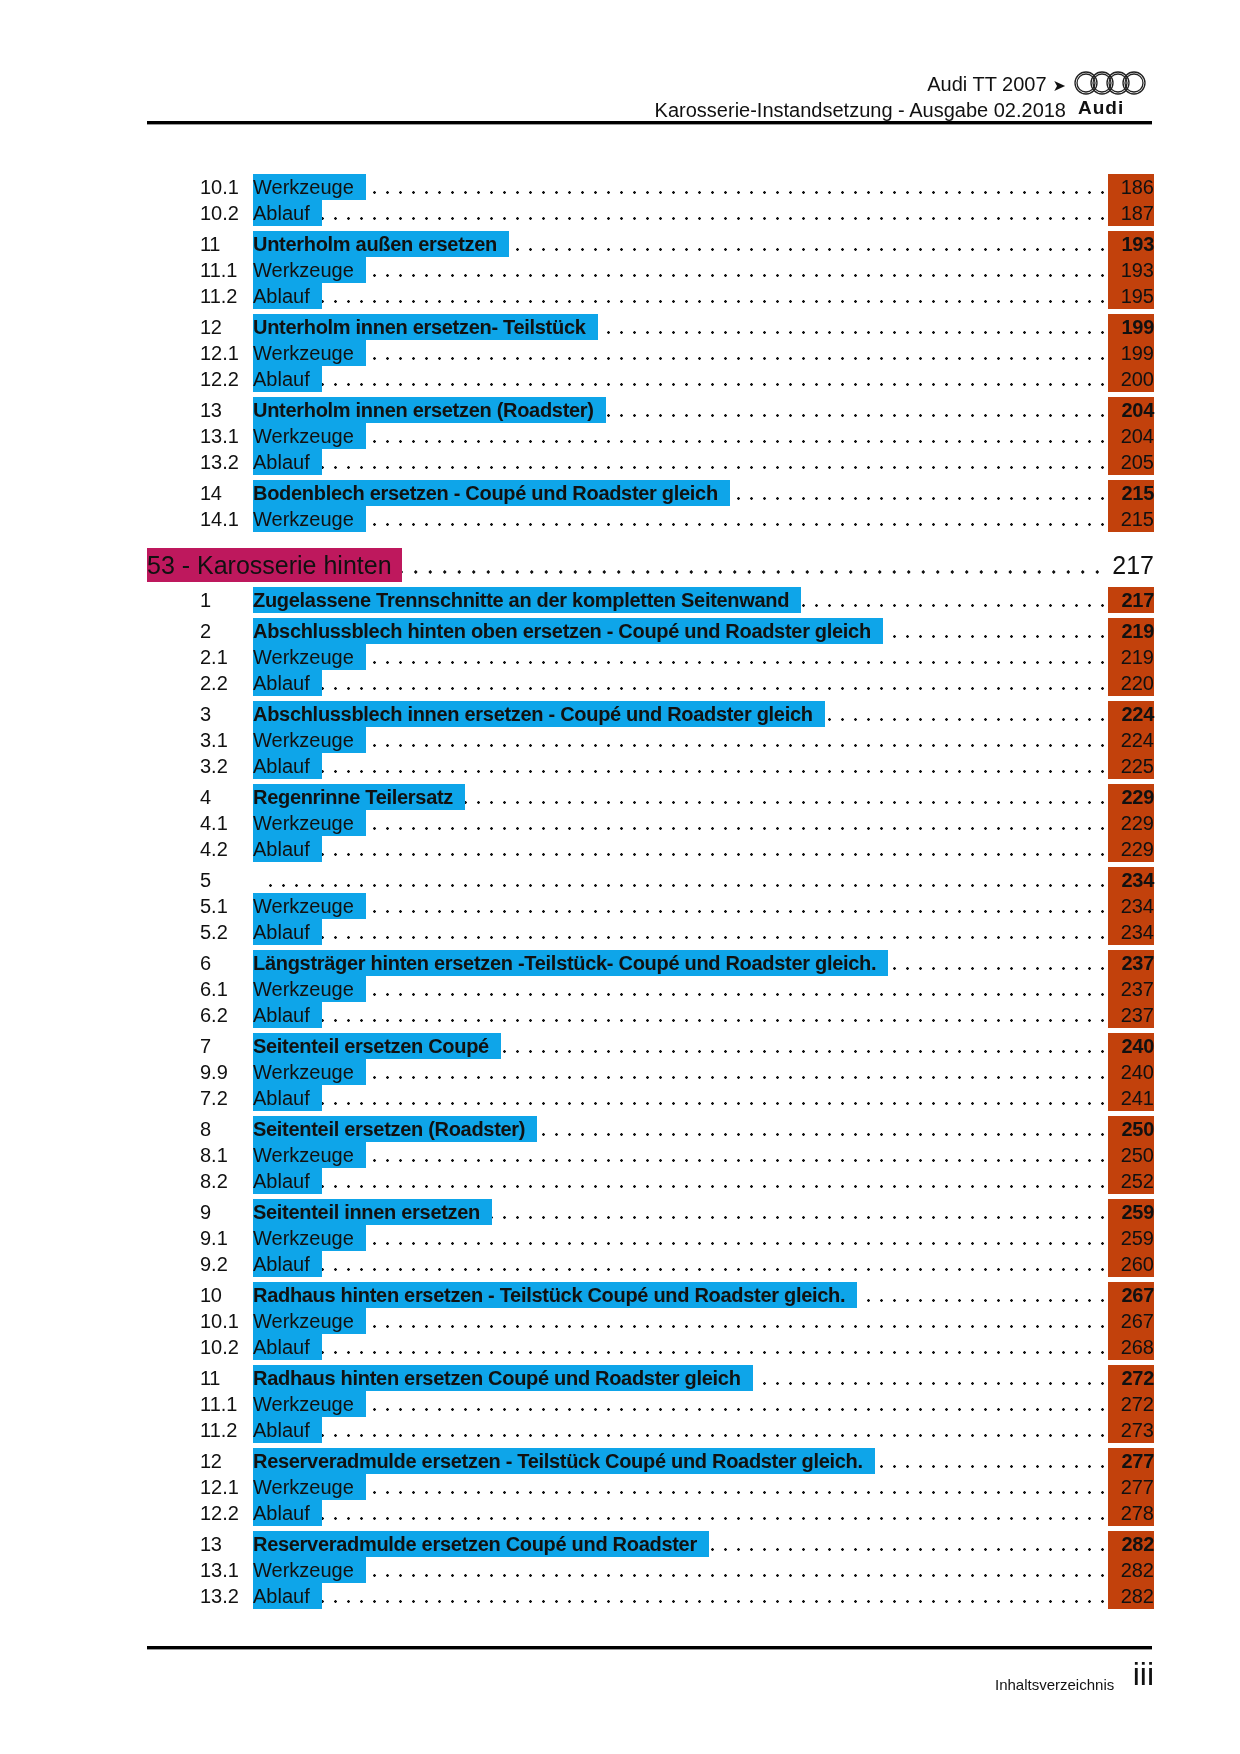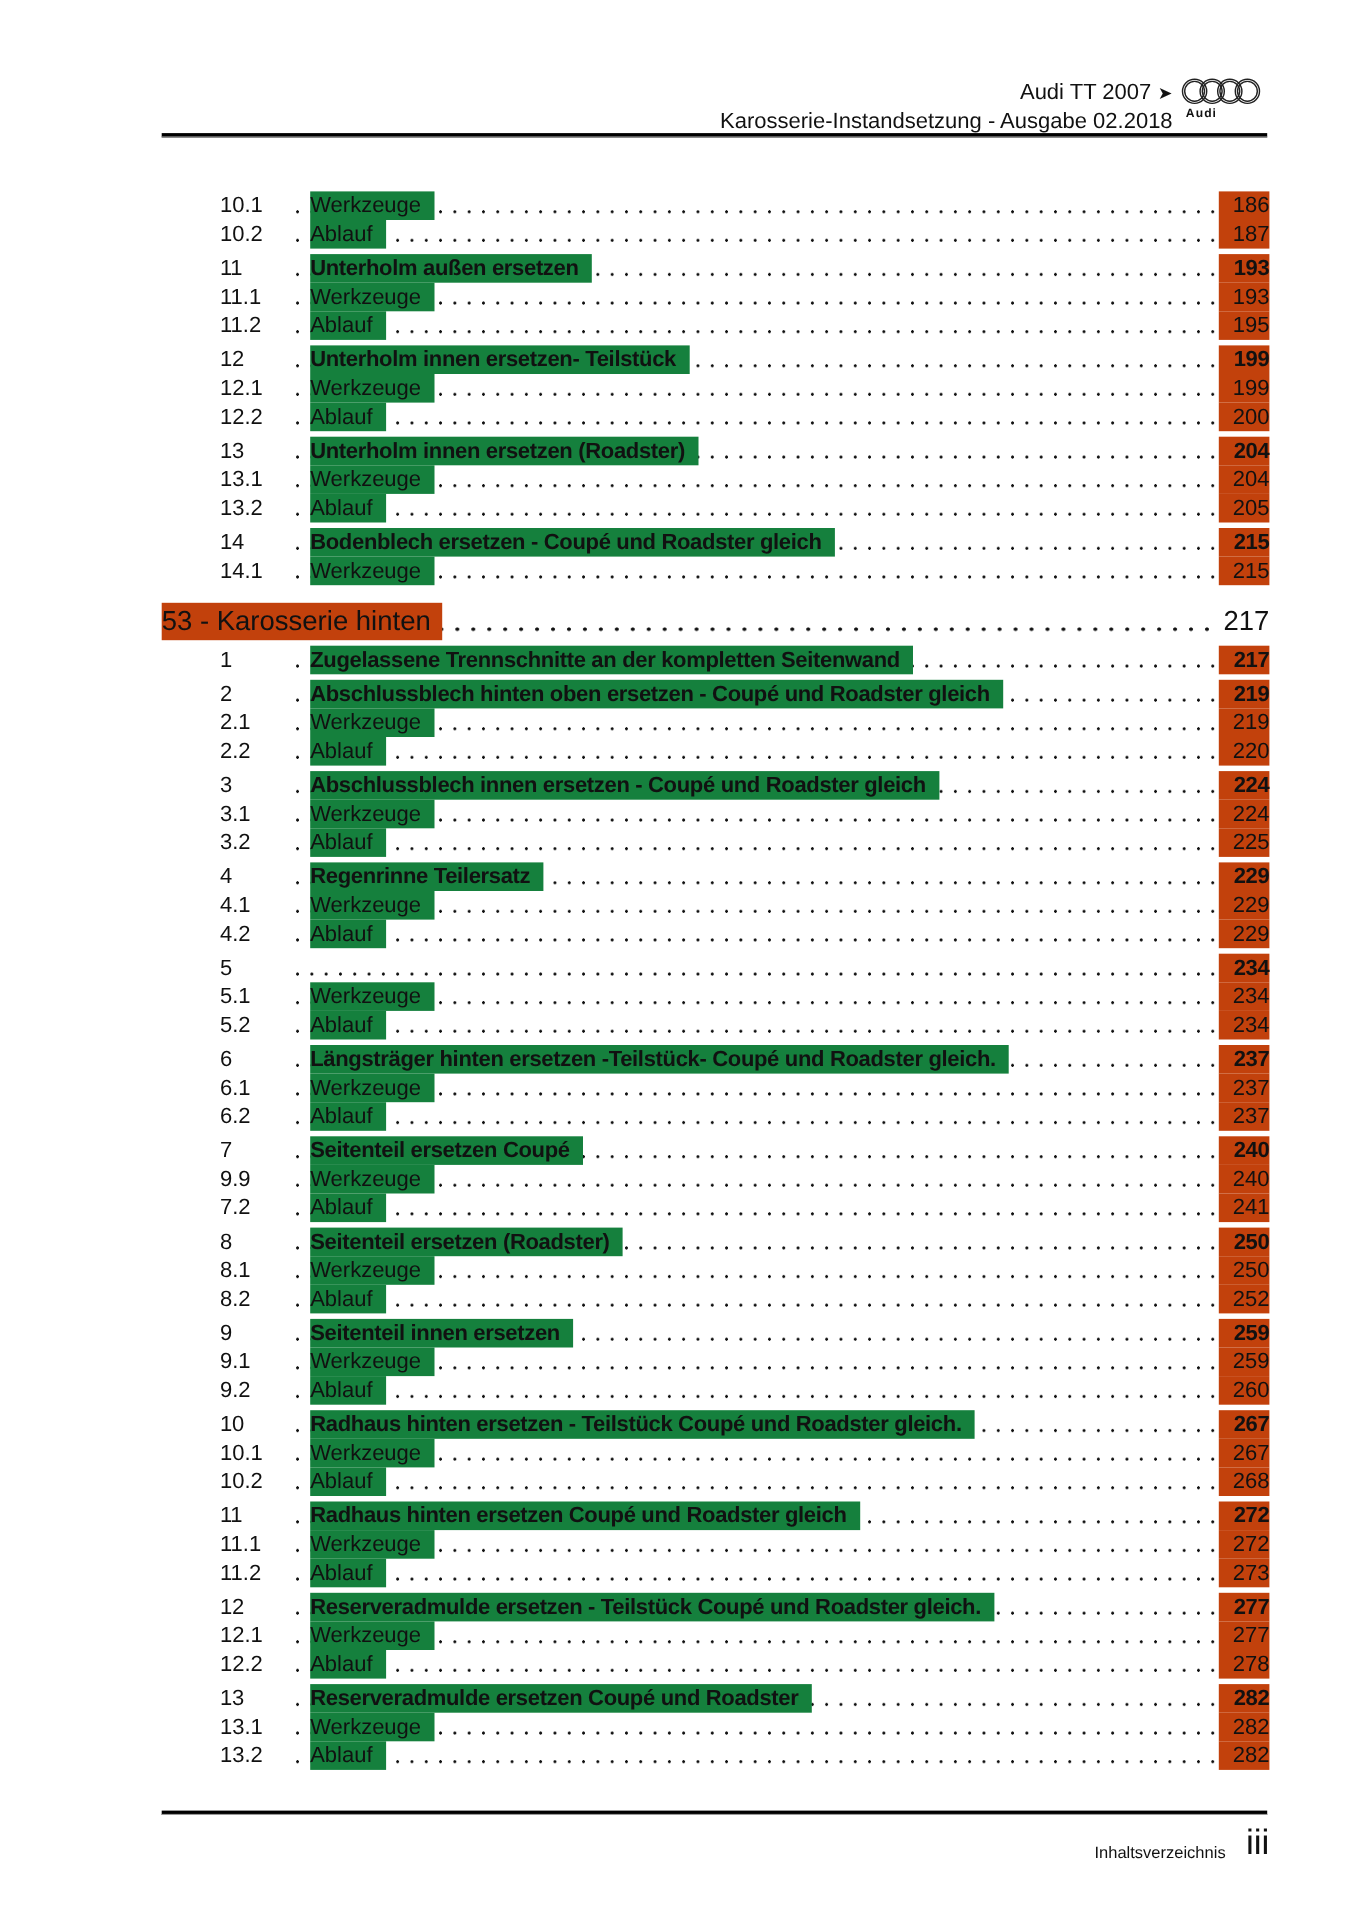"Audi" .logo-word { font-size: 11px -> 19px }
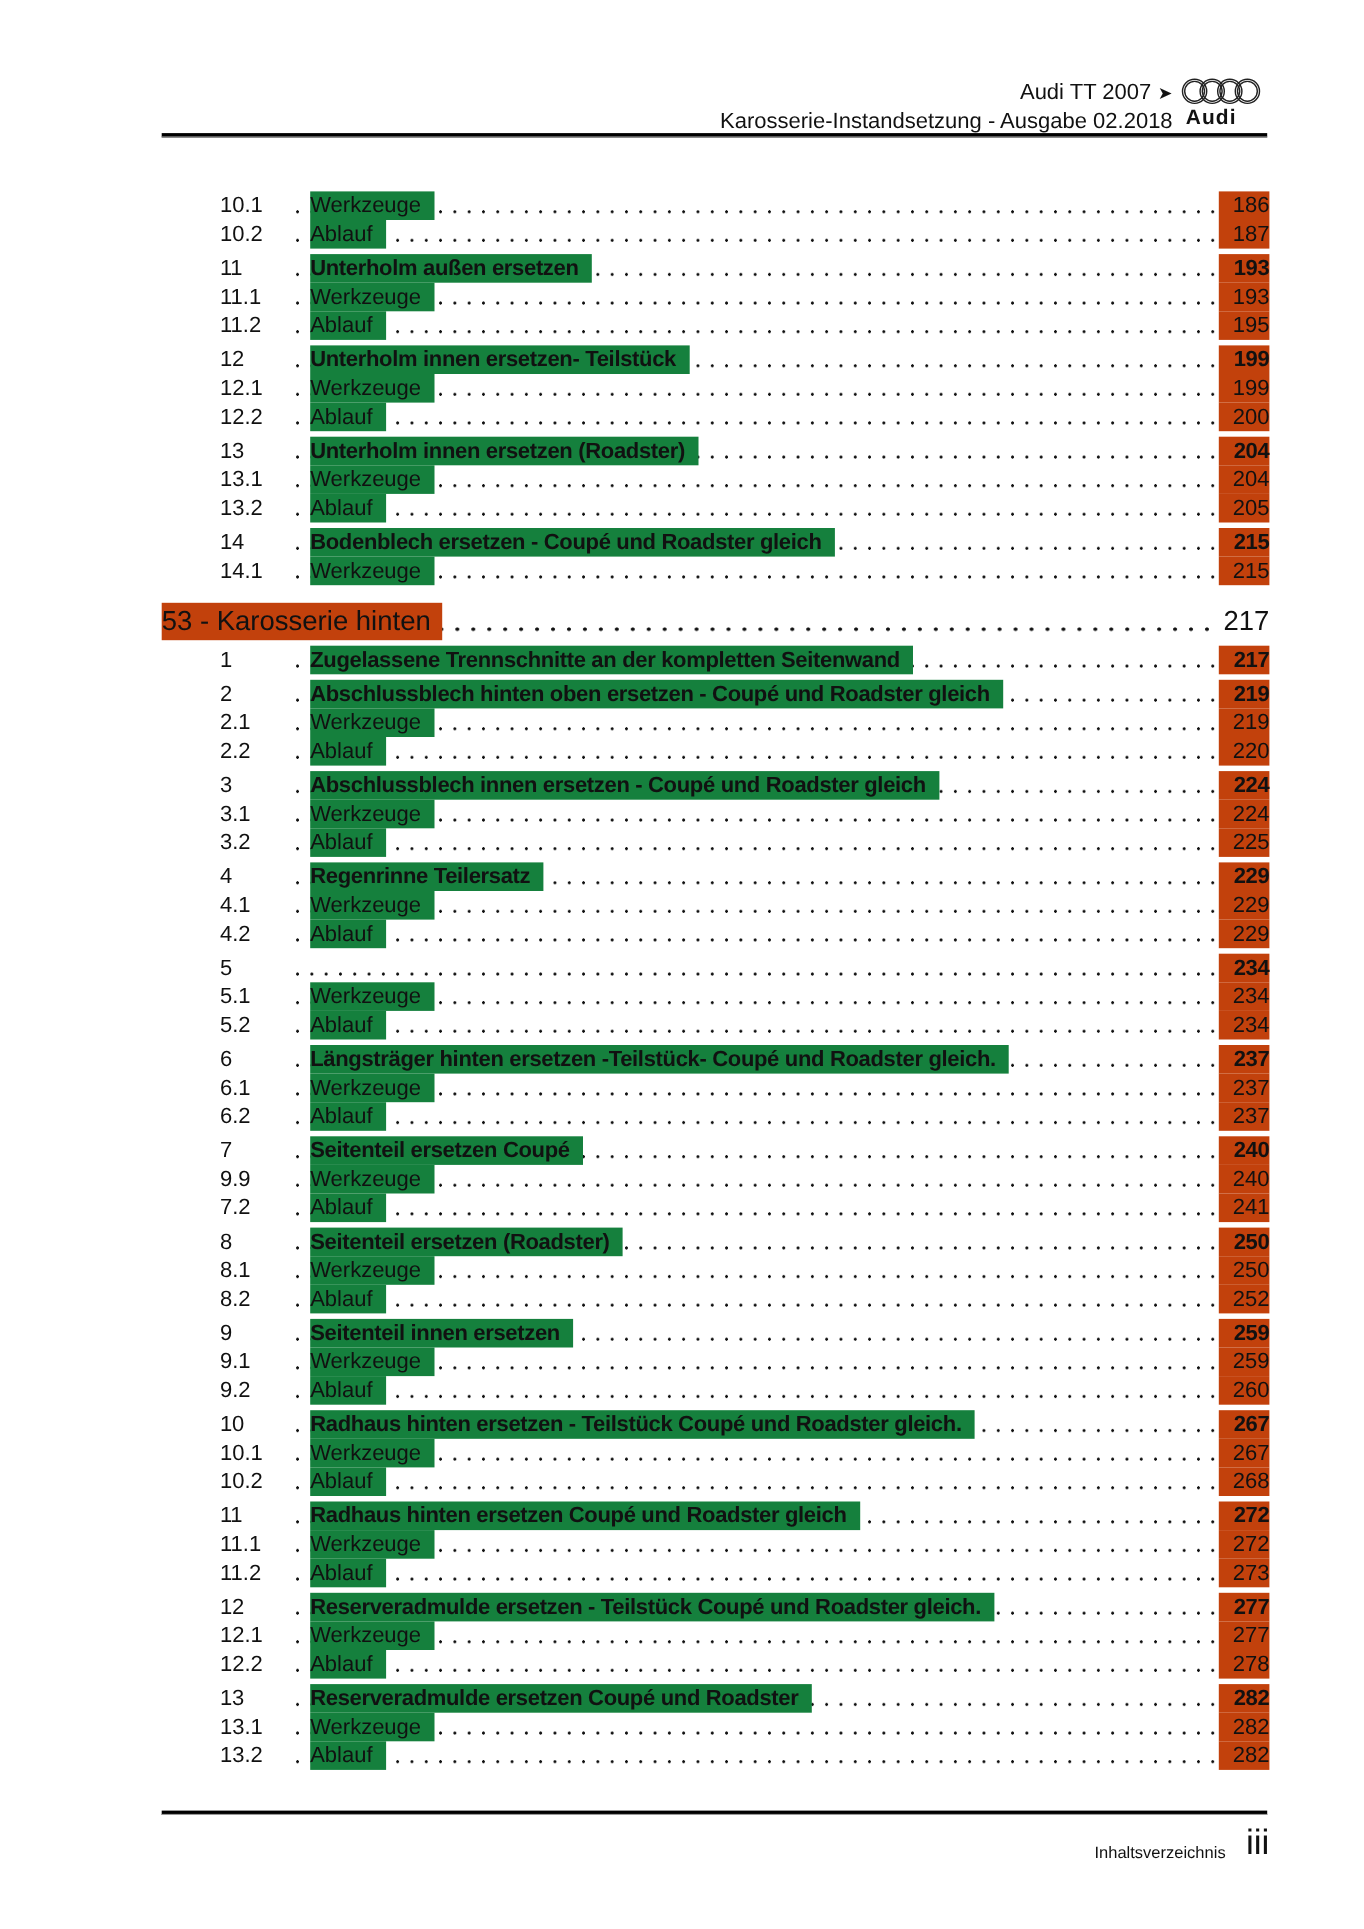"Werkzeuge" .entry .title { background: #15803d -> #0ea5e9; left: 282px -> 253px }
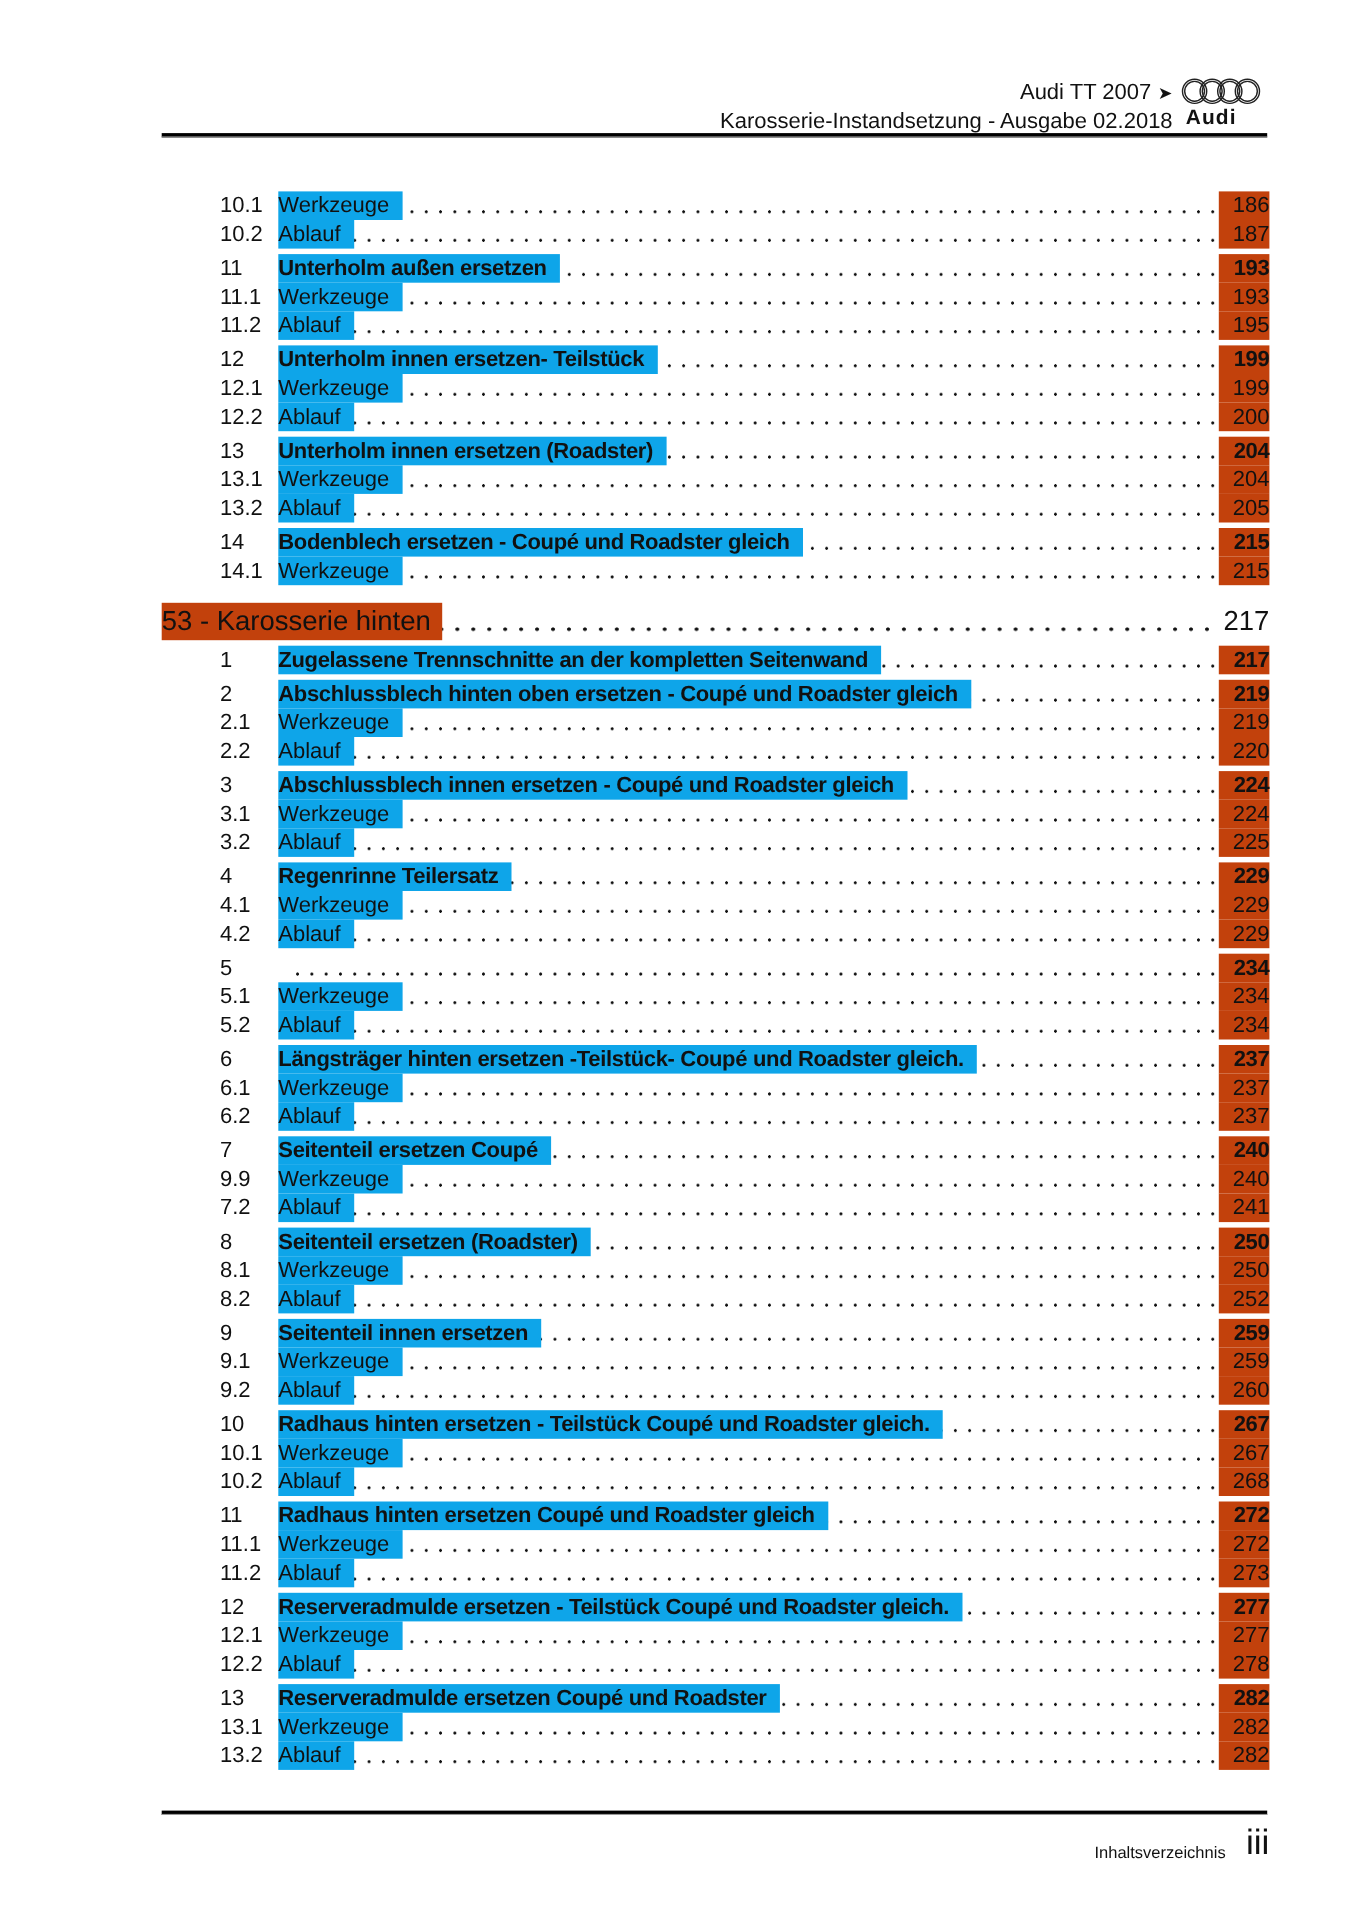"53 - Karosserie hinten" .chapter .title { background: #c2410c -> #be185d }
